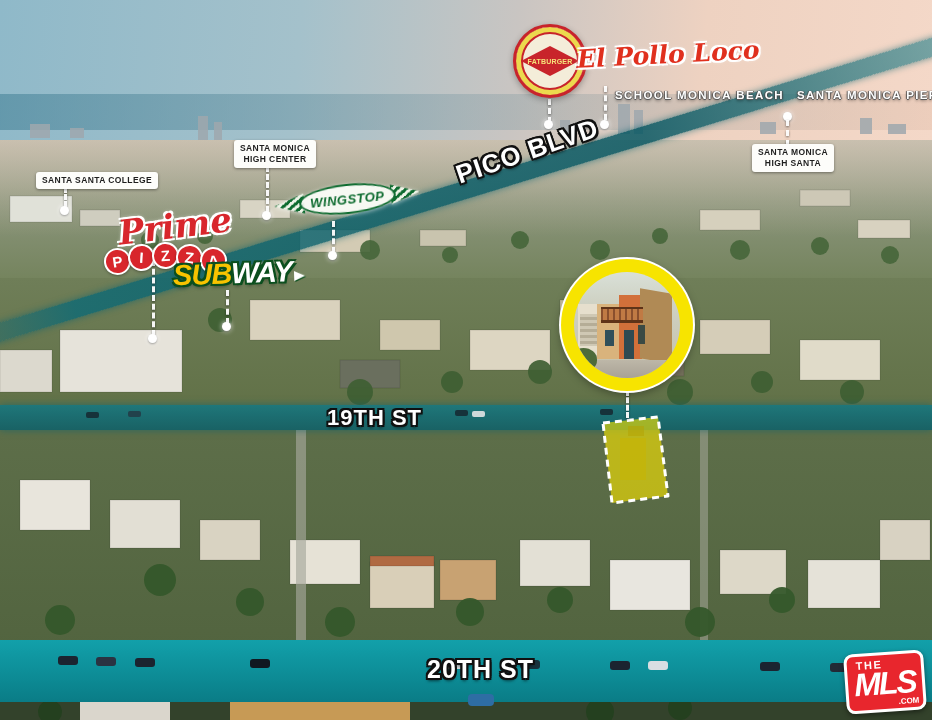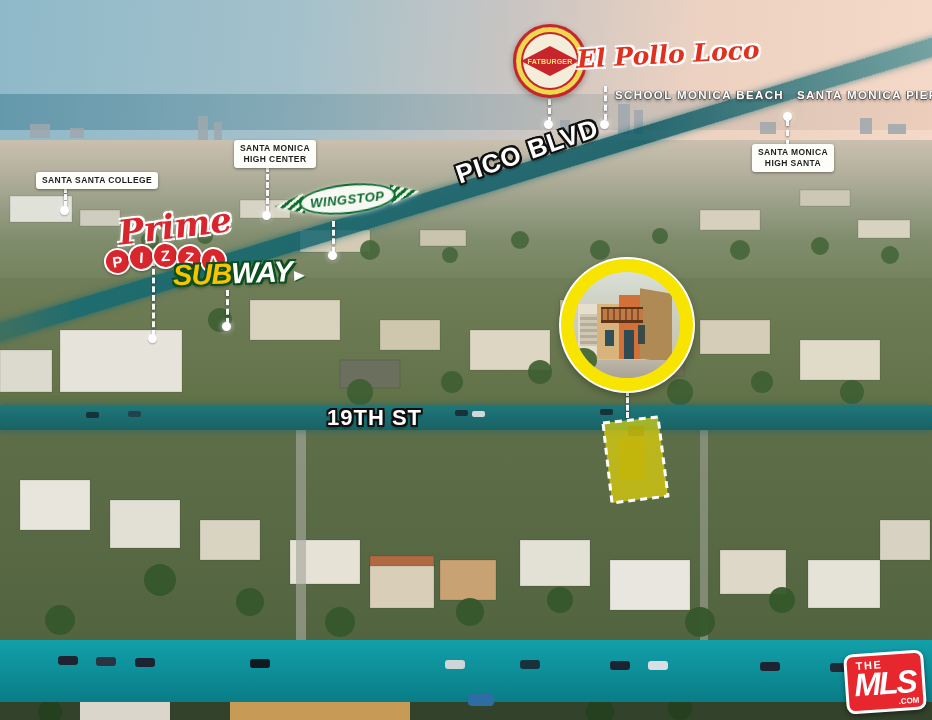"20TH ST" div.abs { html: none -> <div>20TH ST</div> }
